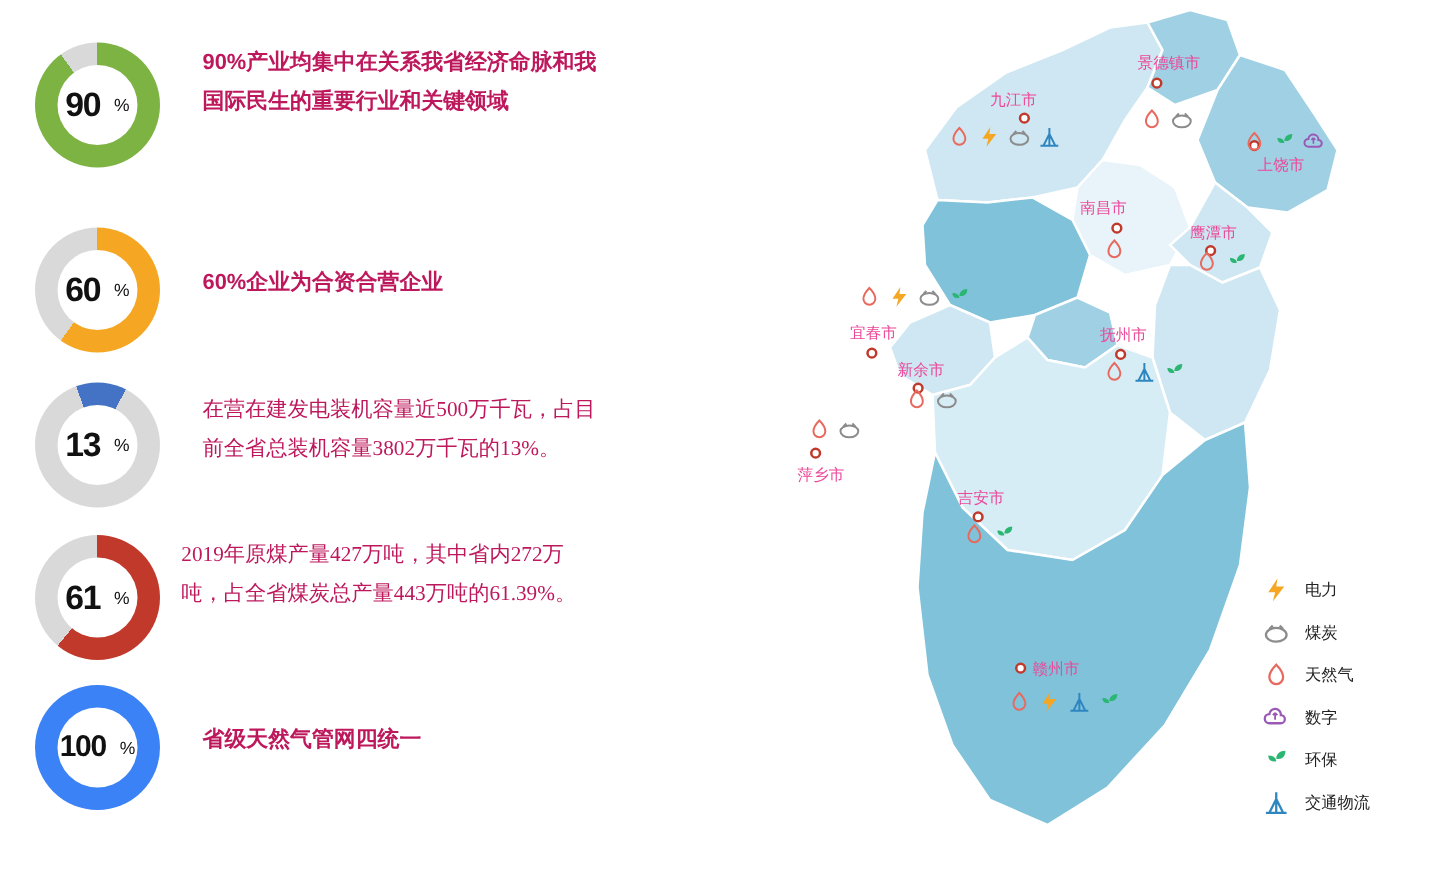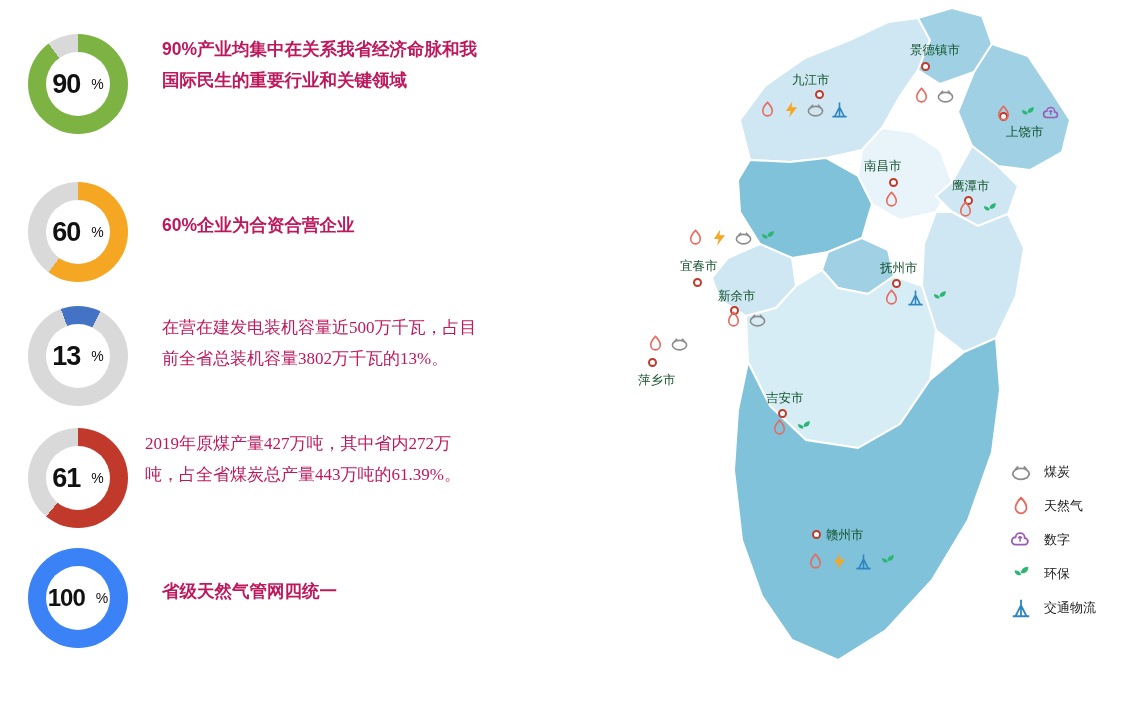"景德镇市" .city-label { color: #14532d -> #ec4899 }
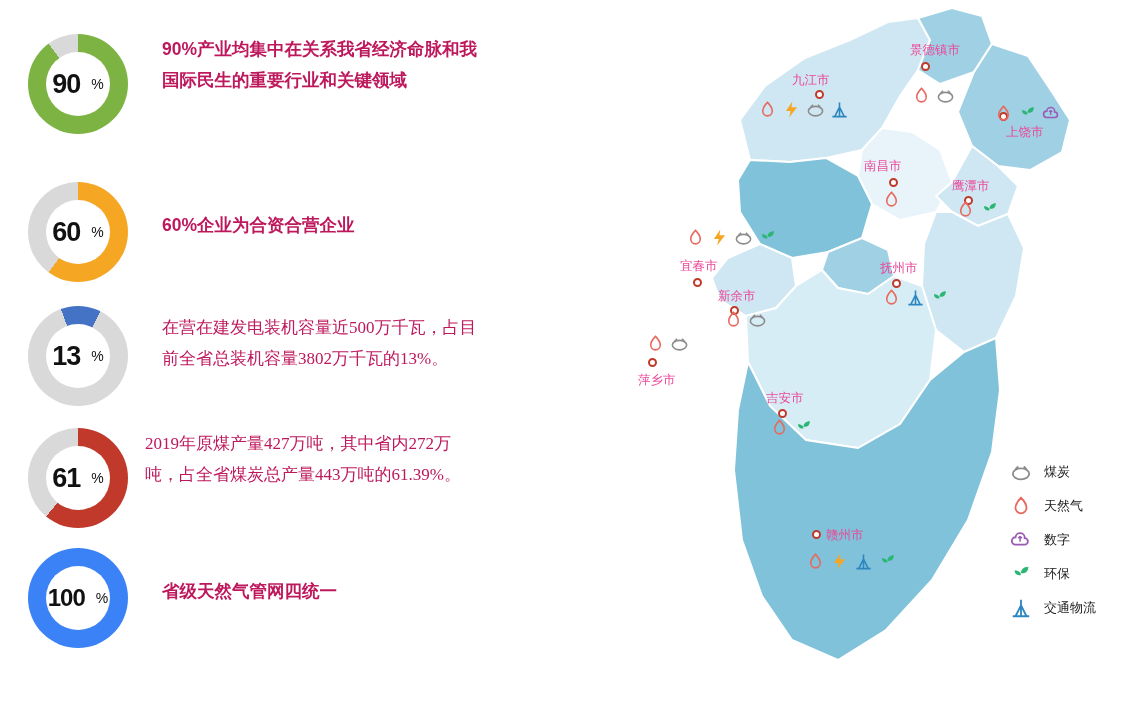"电力" div.legend-item { html: none -> <div> <svg> <path></path> </svg> <span>电力</span> </div> }
